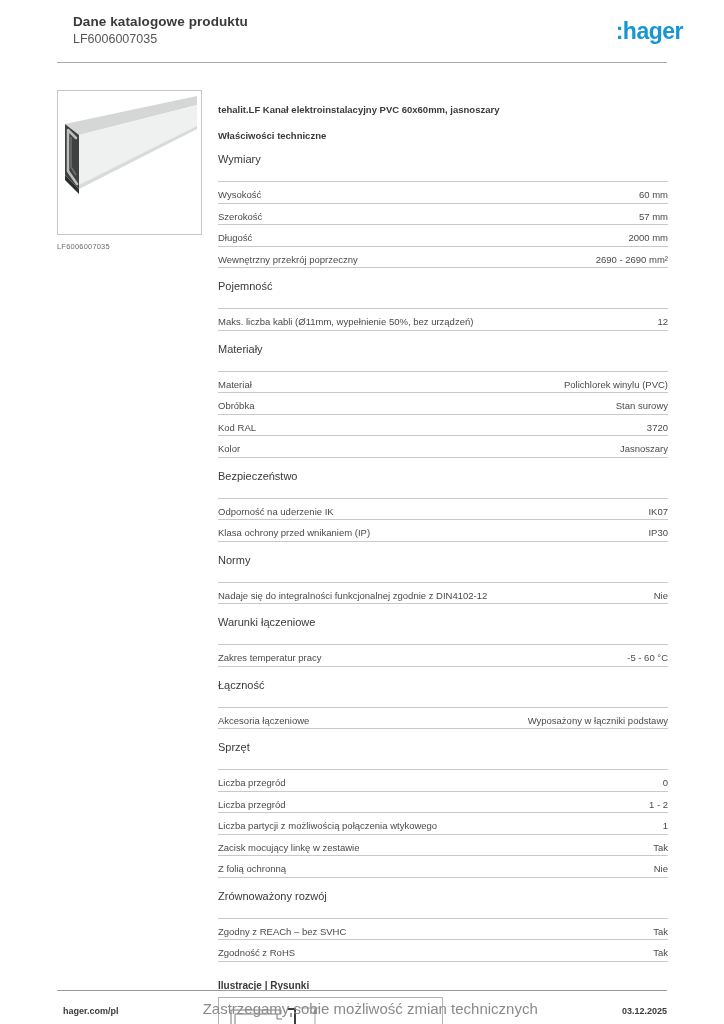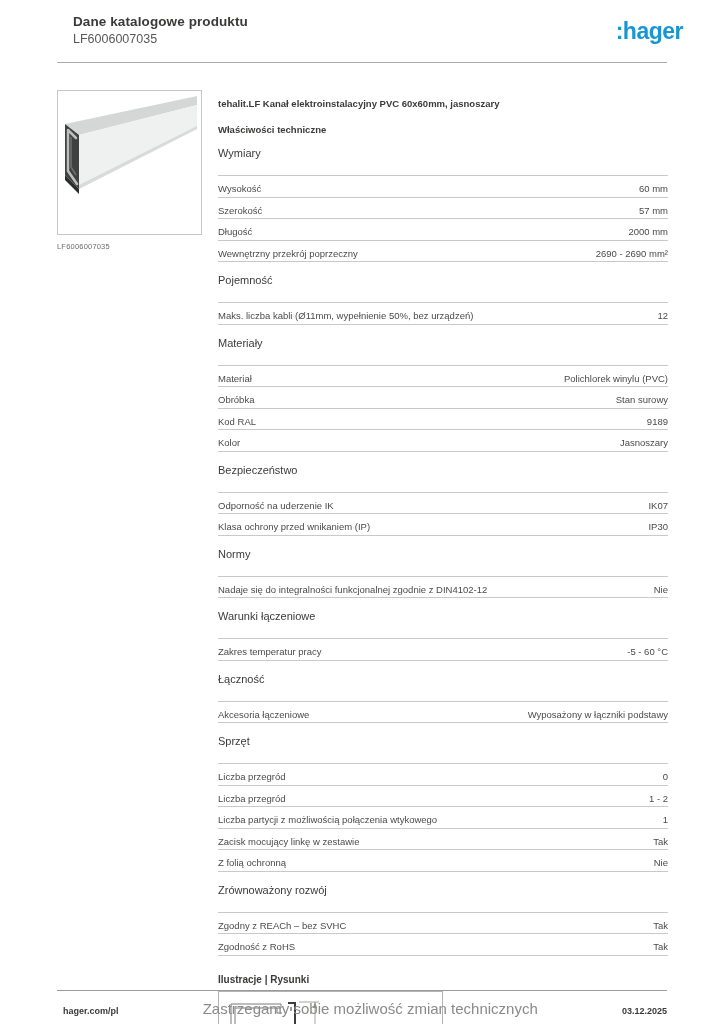"tehalit.LF Kanał elektroinstalacyjny PVC" .product-title { margin-top: 8px -> 14px }
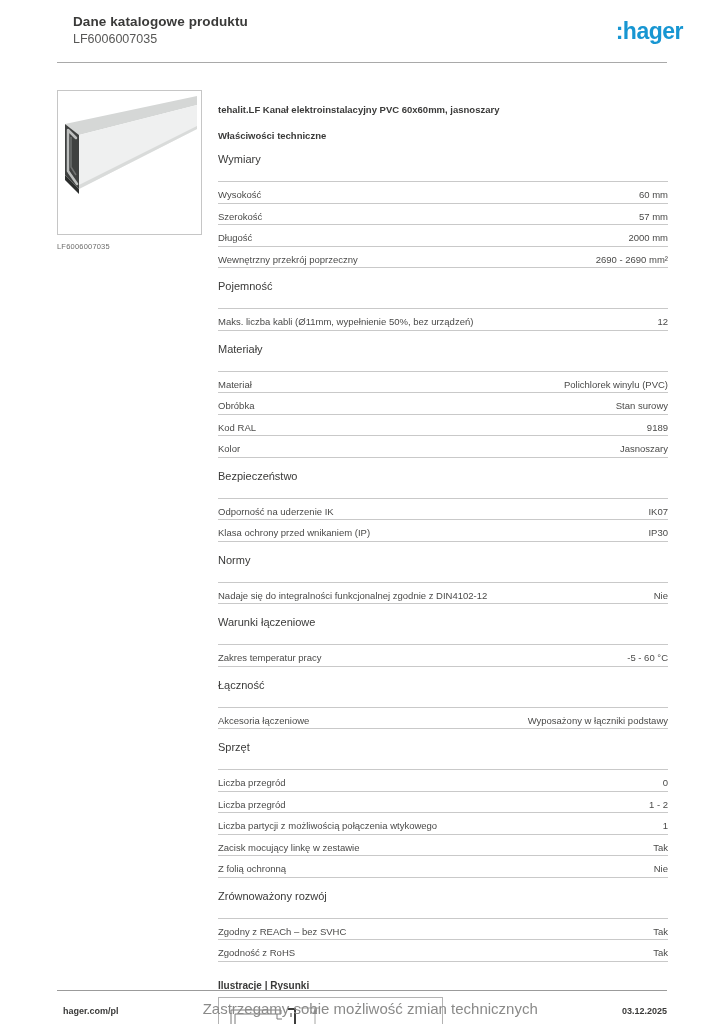"9189" span.spec-value { text: 9189 -> 3720 }
